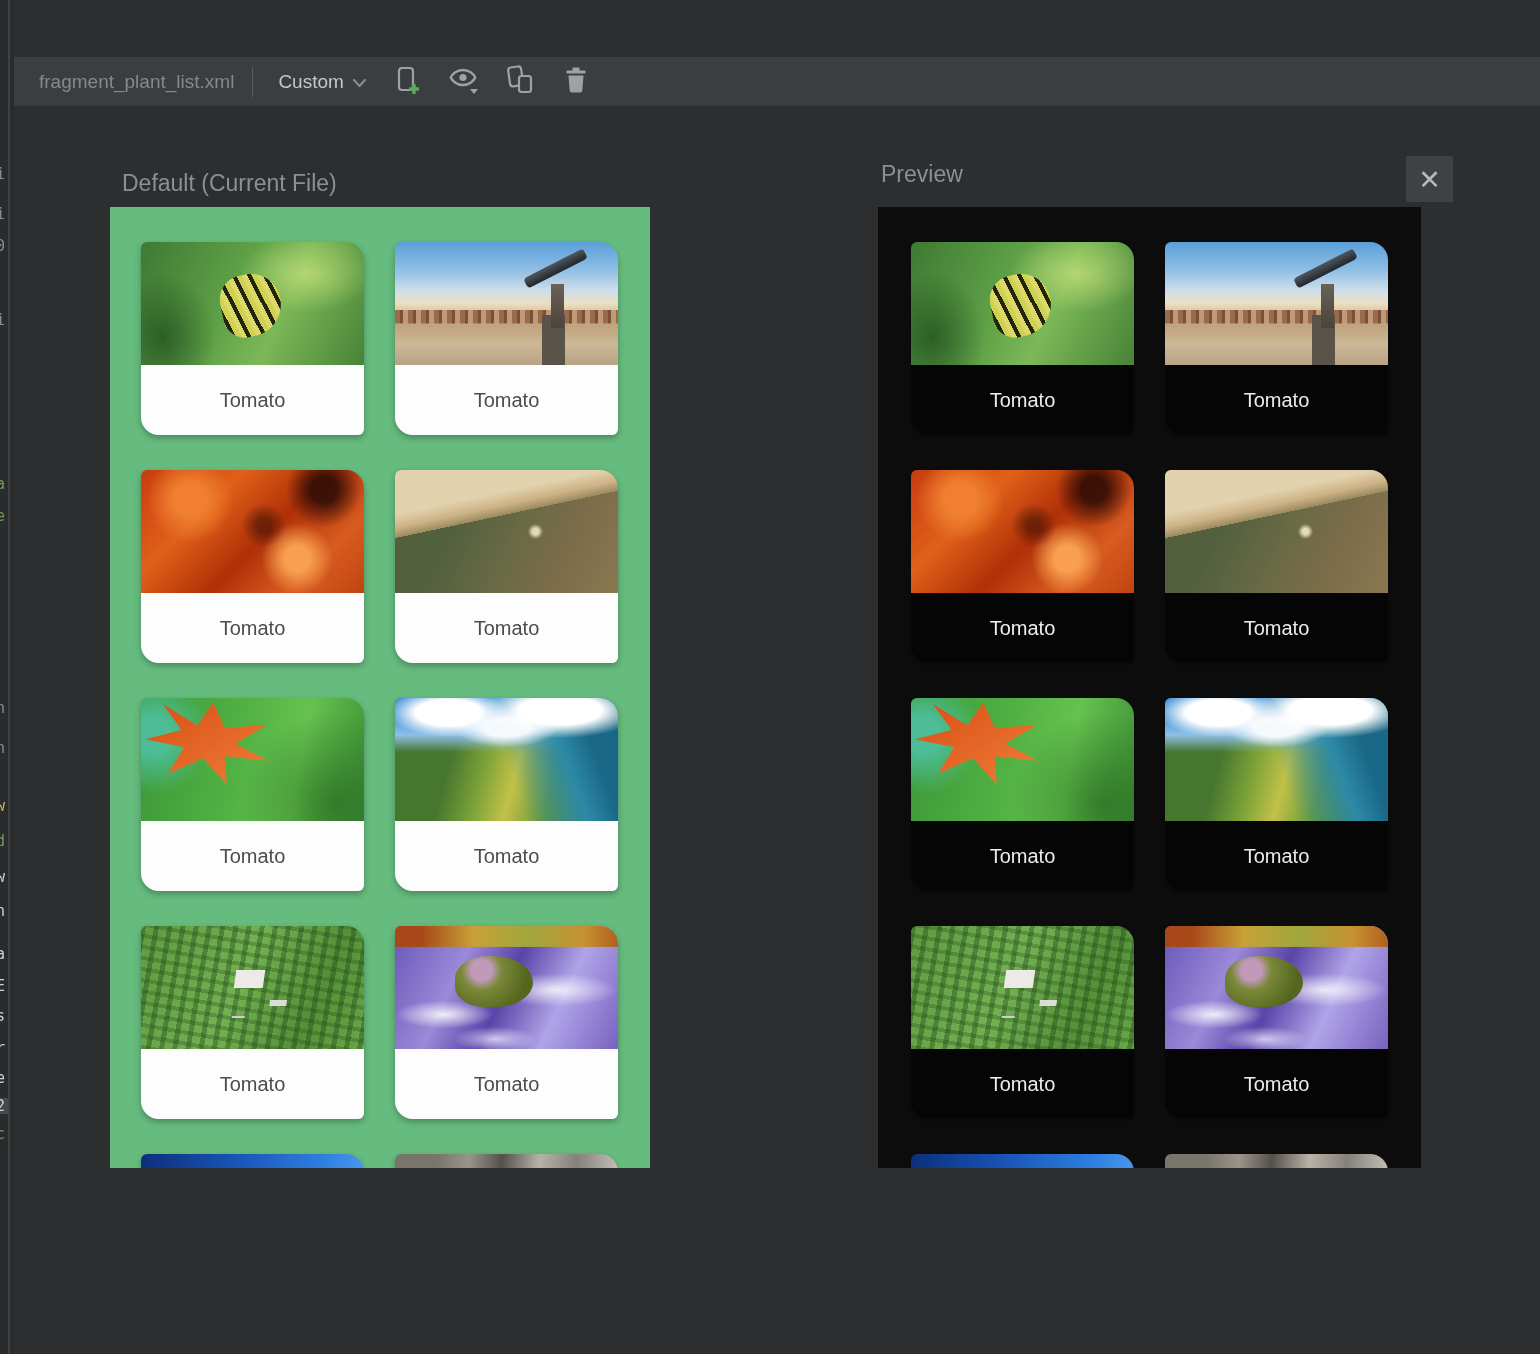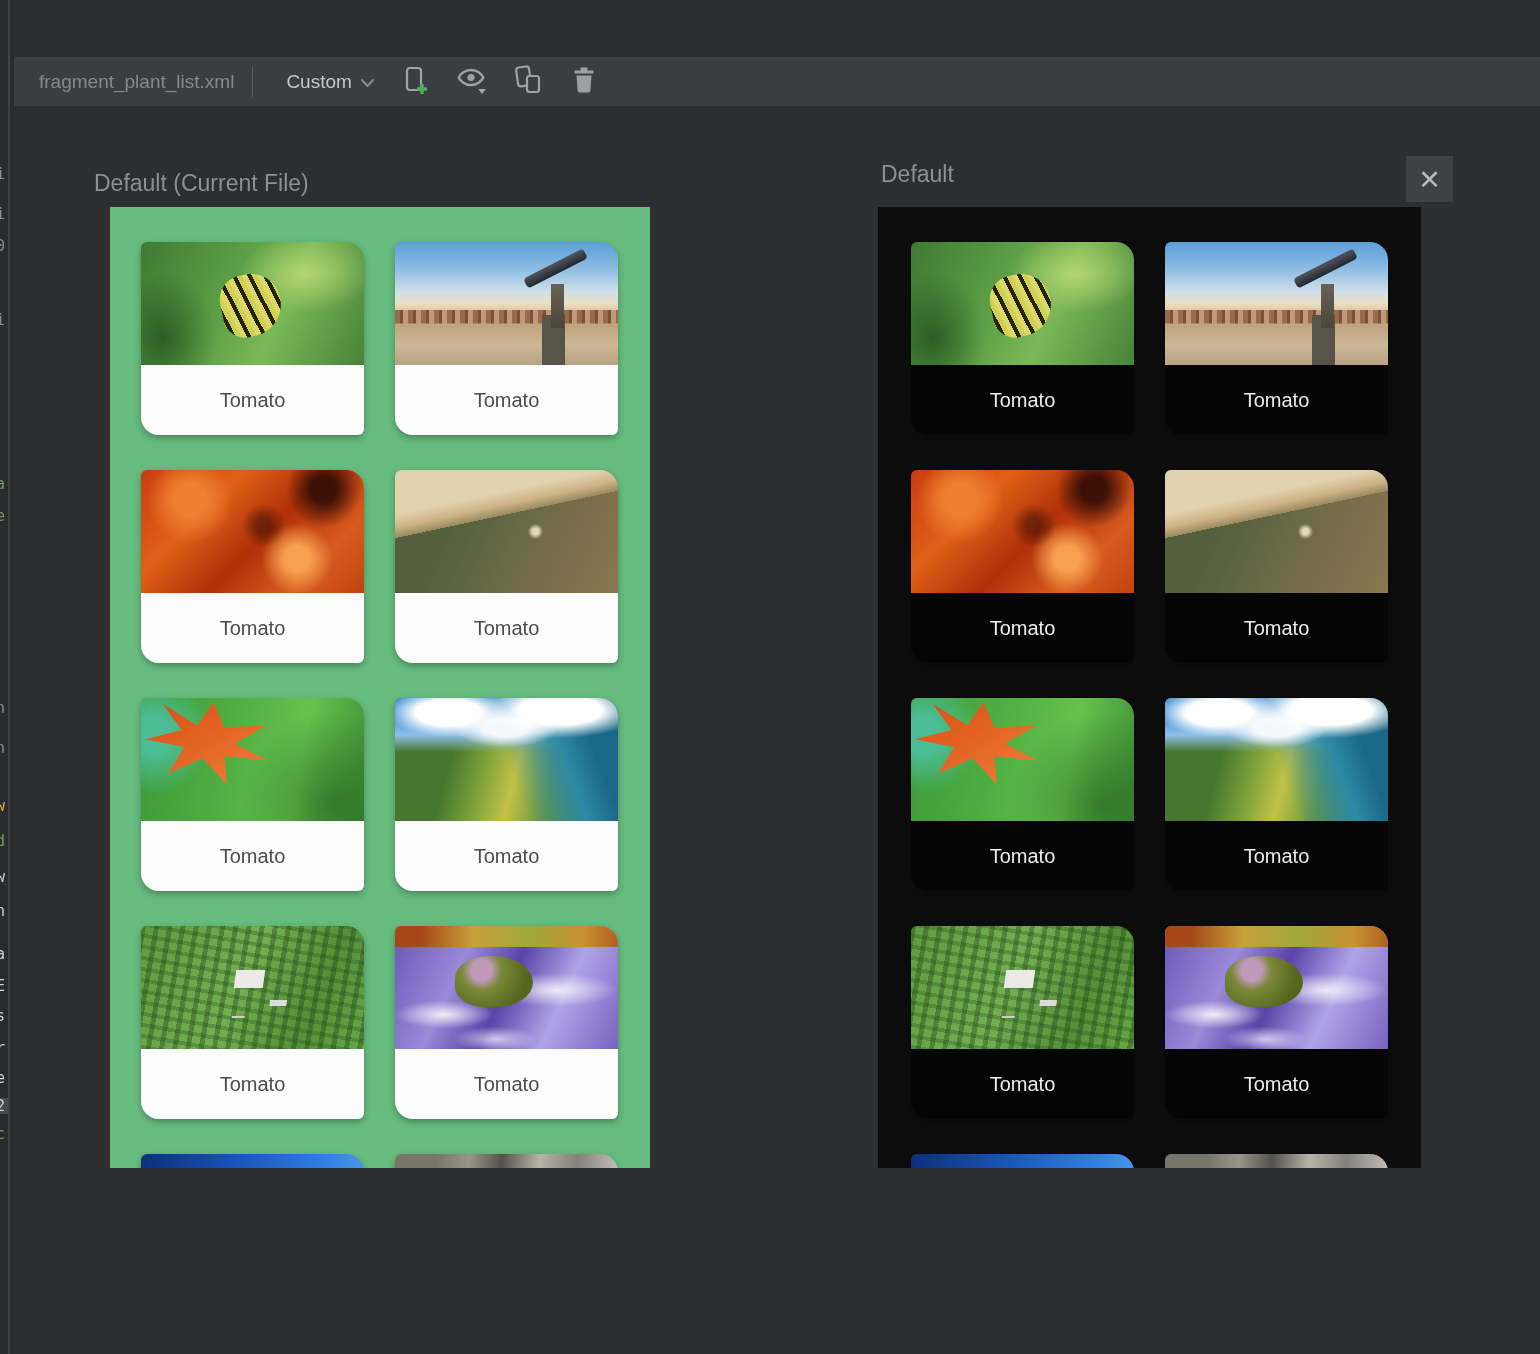"Custom" .tb-config { margin-left: 33px -> 25px }
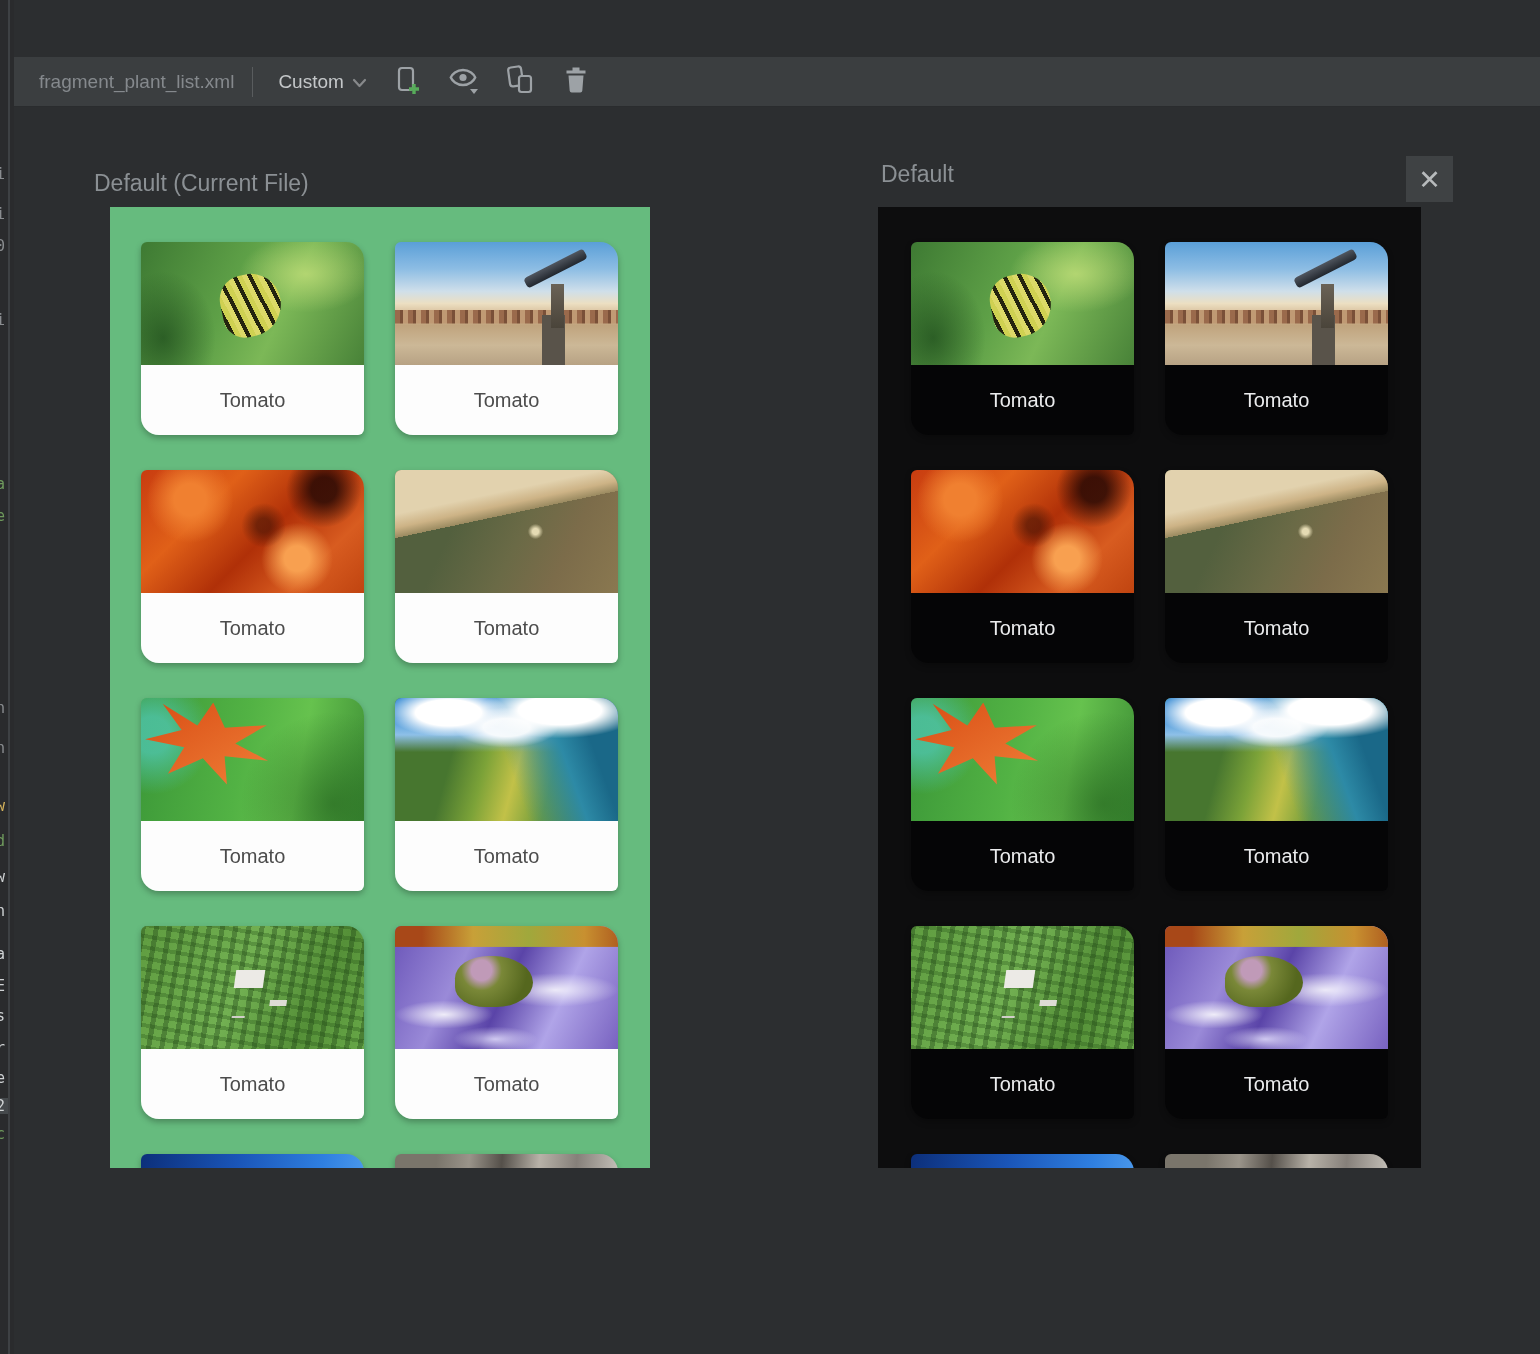"Default (Current File)" .t-default { left: 94px -> 122px }
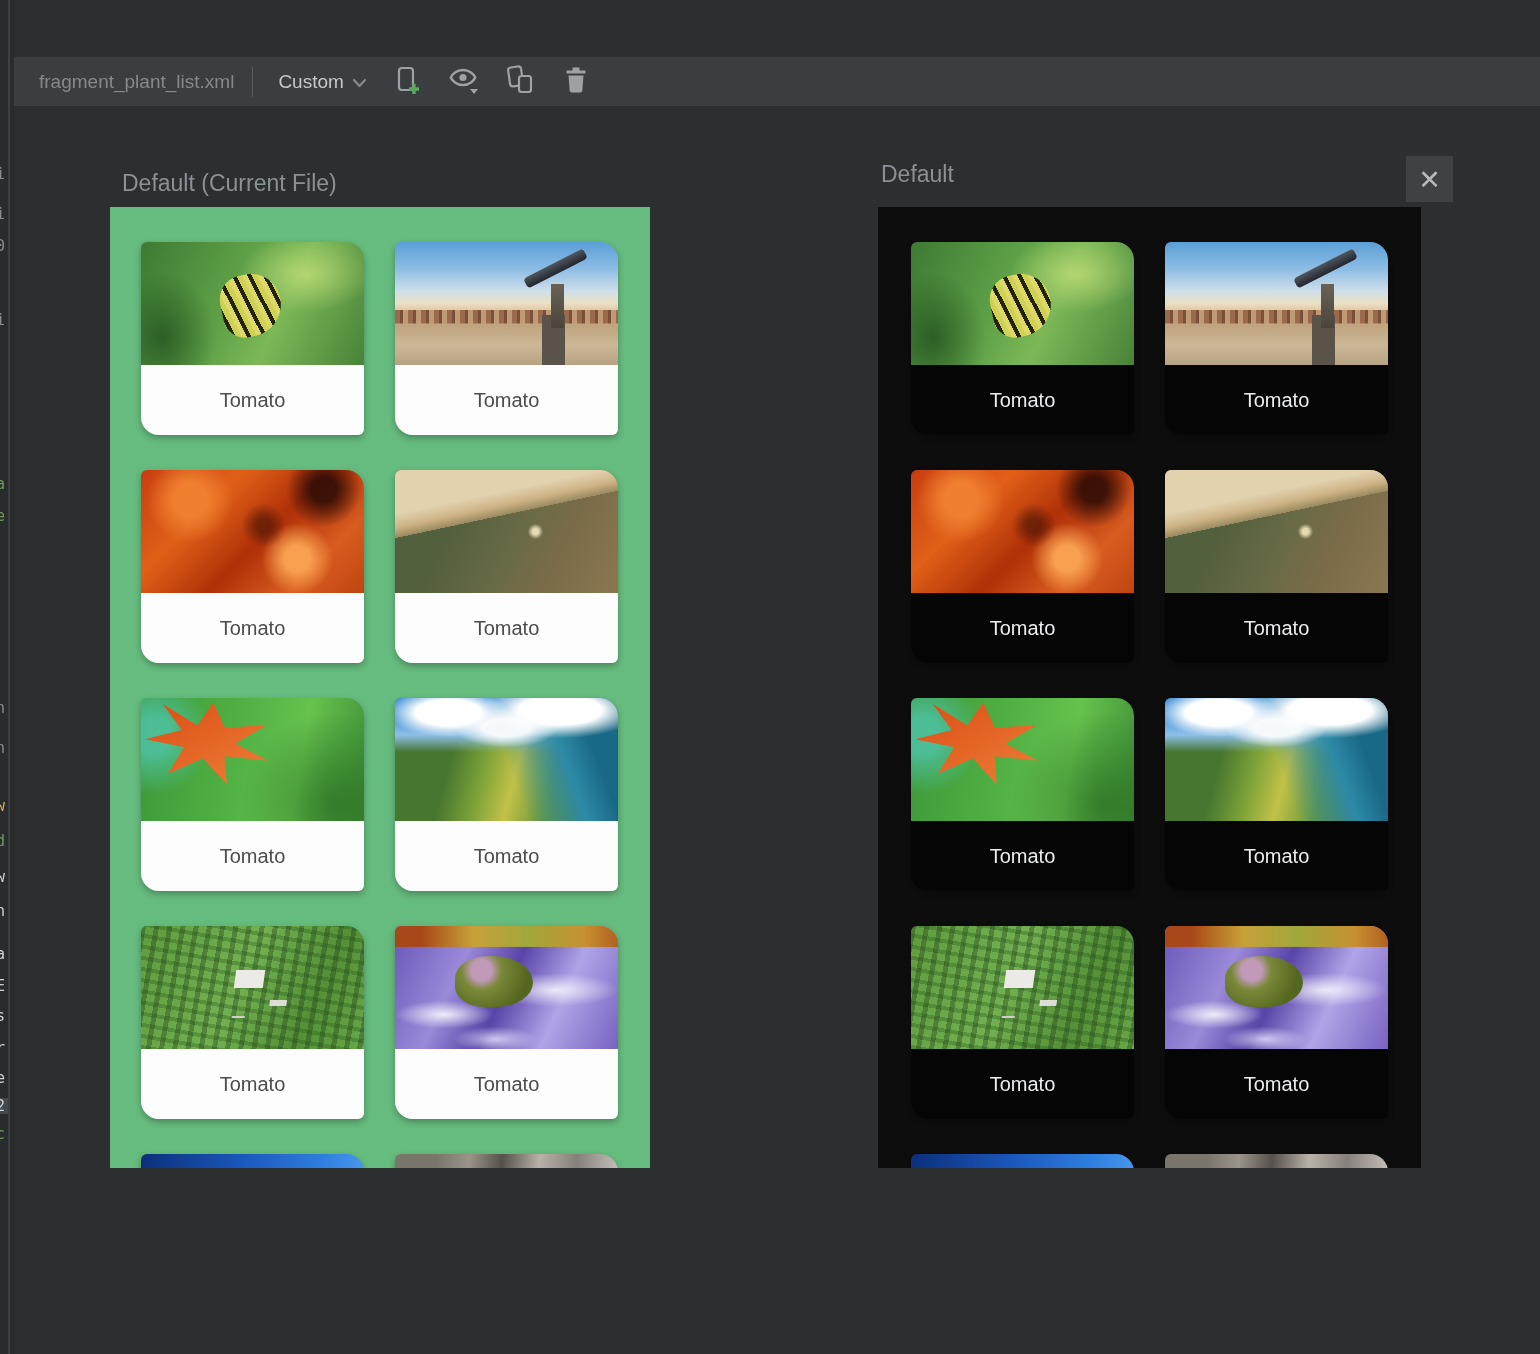"Default" div.panel-title { text: Default -> Preview }
